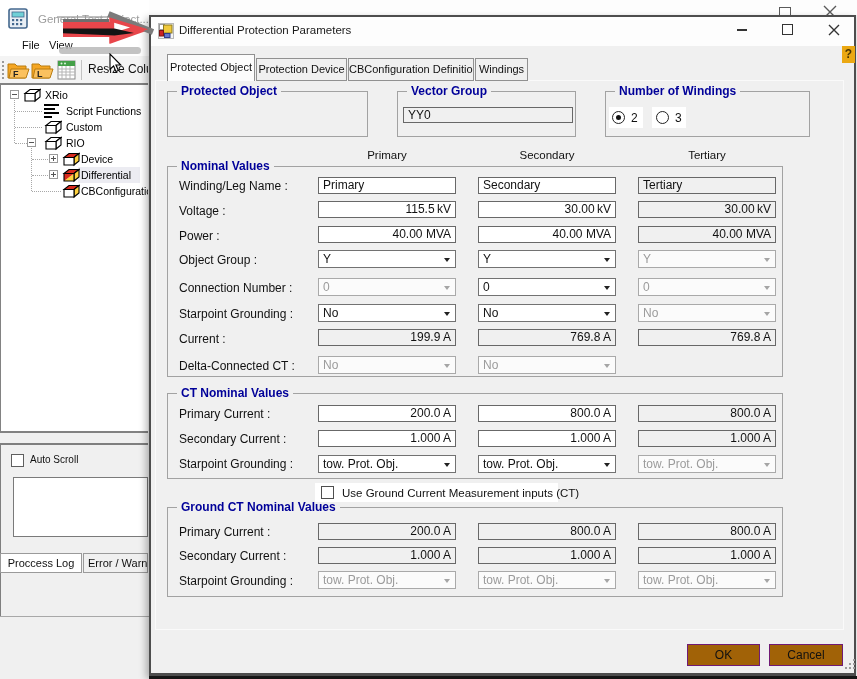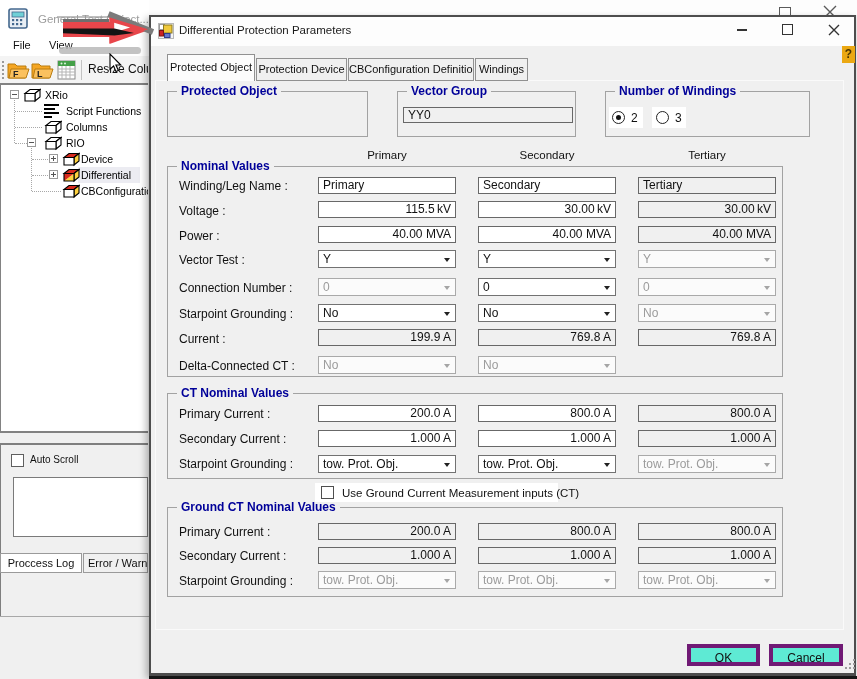"File" div.abs { left: 13px -> 22px }
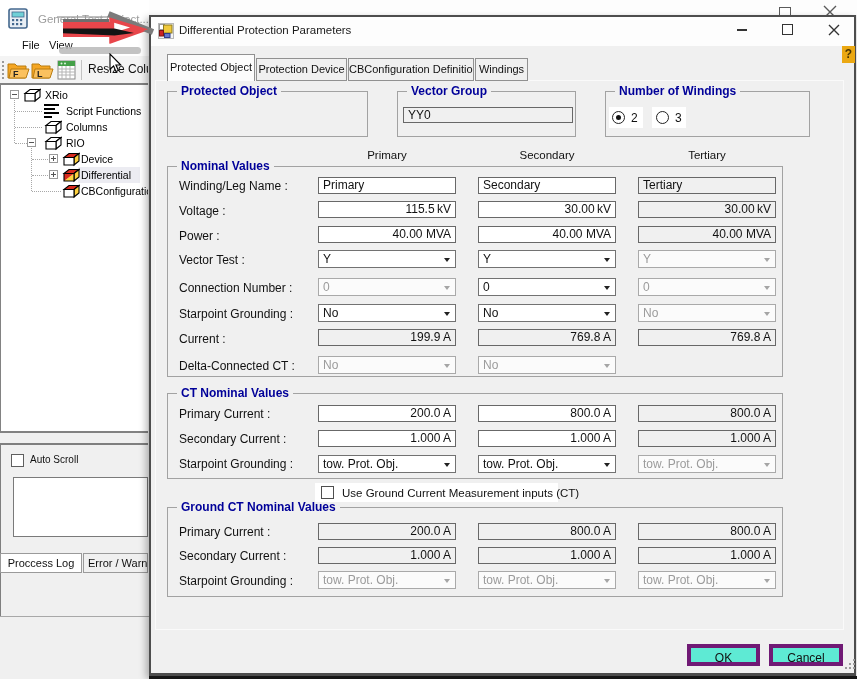"Columns" div.trl { text: Columns -> Custom }
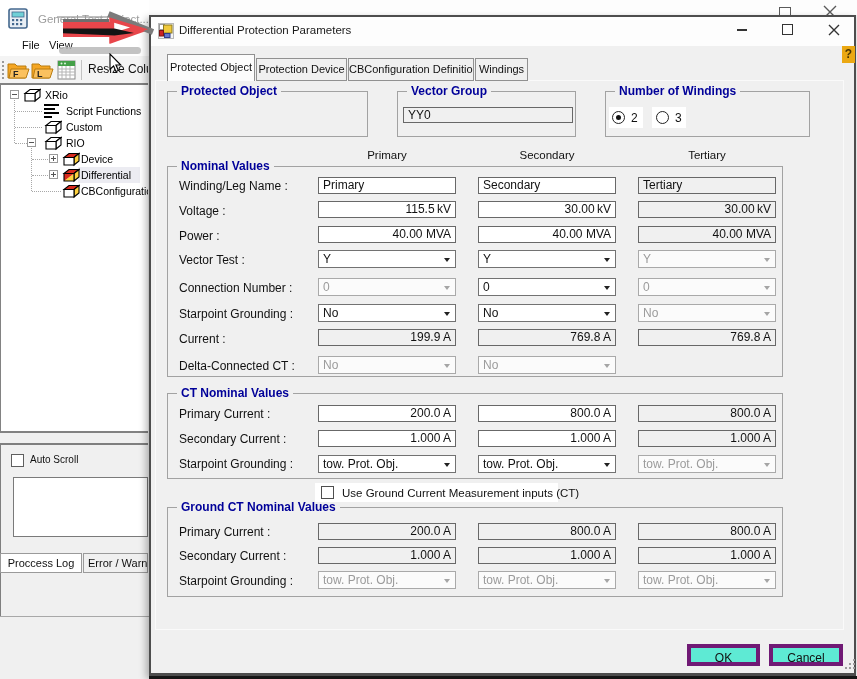"Vector Test :" div.lb { text: Vector Test -> Object Group }
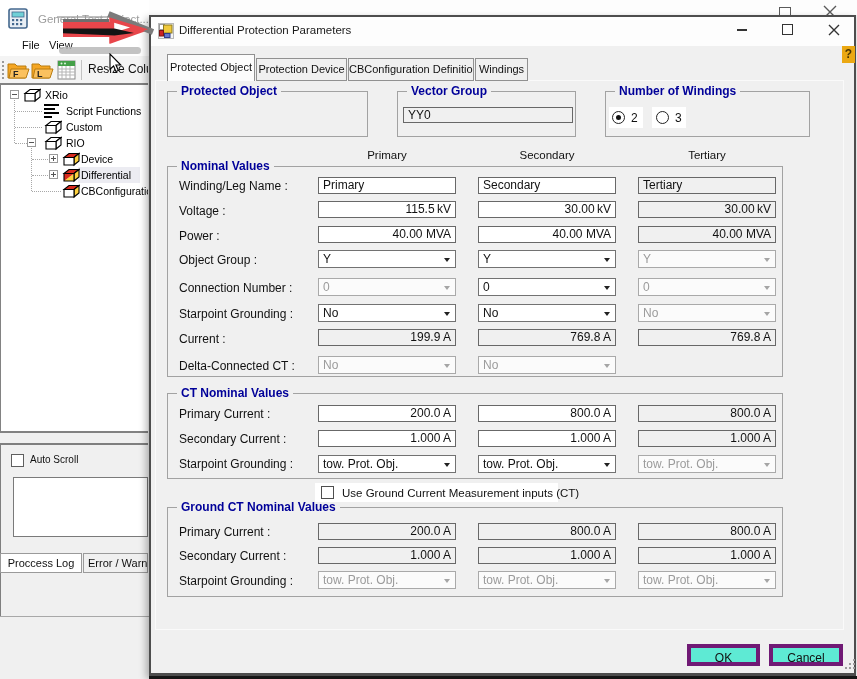"OK" .btn { background: #5eead4 -> #a16207; border: 4px solid #701a75 -> 1px solid #701a75 }
